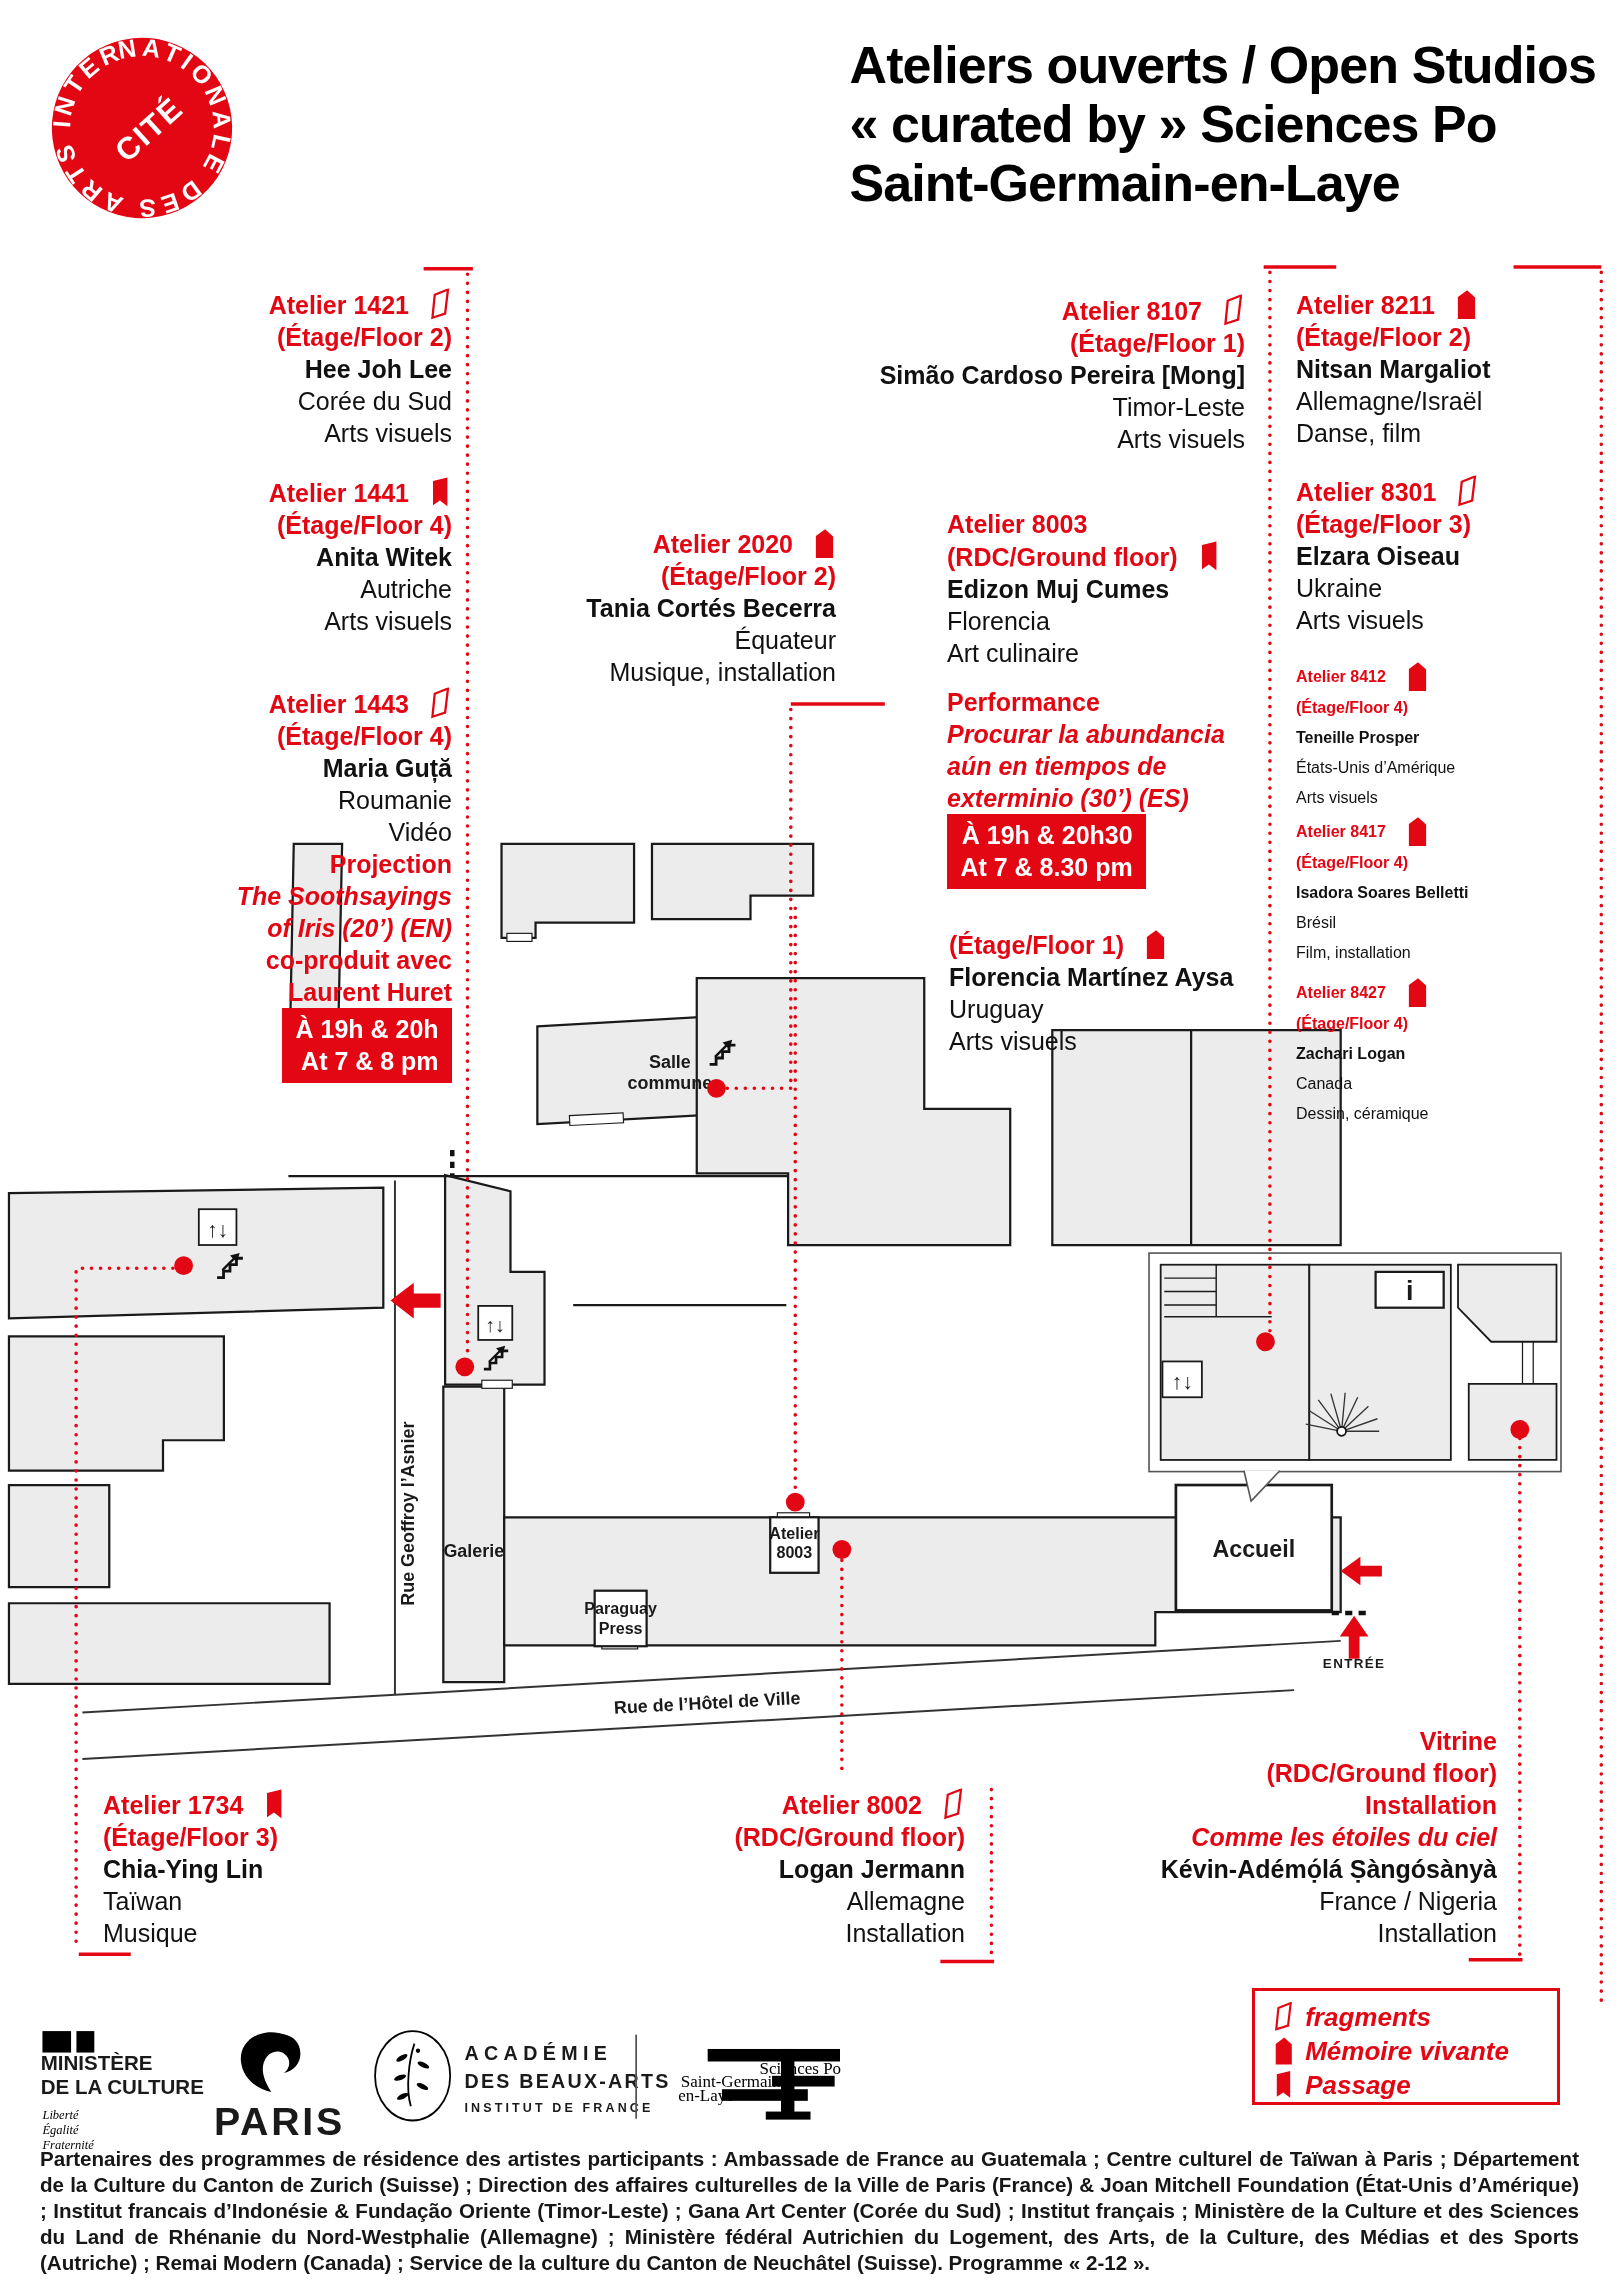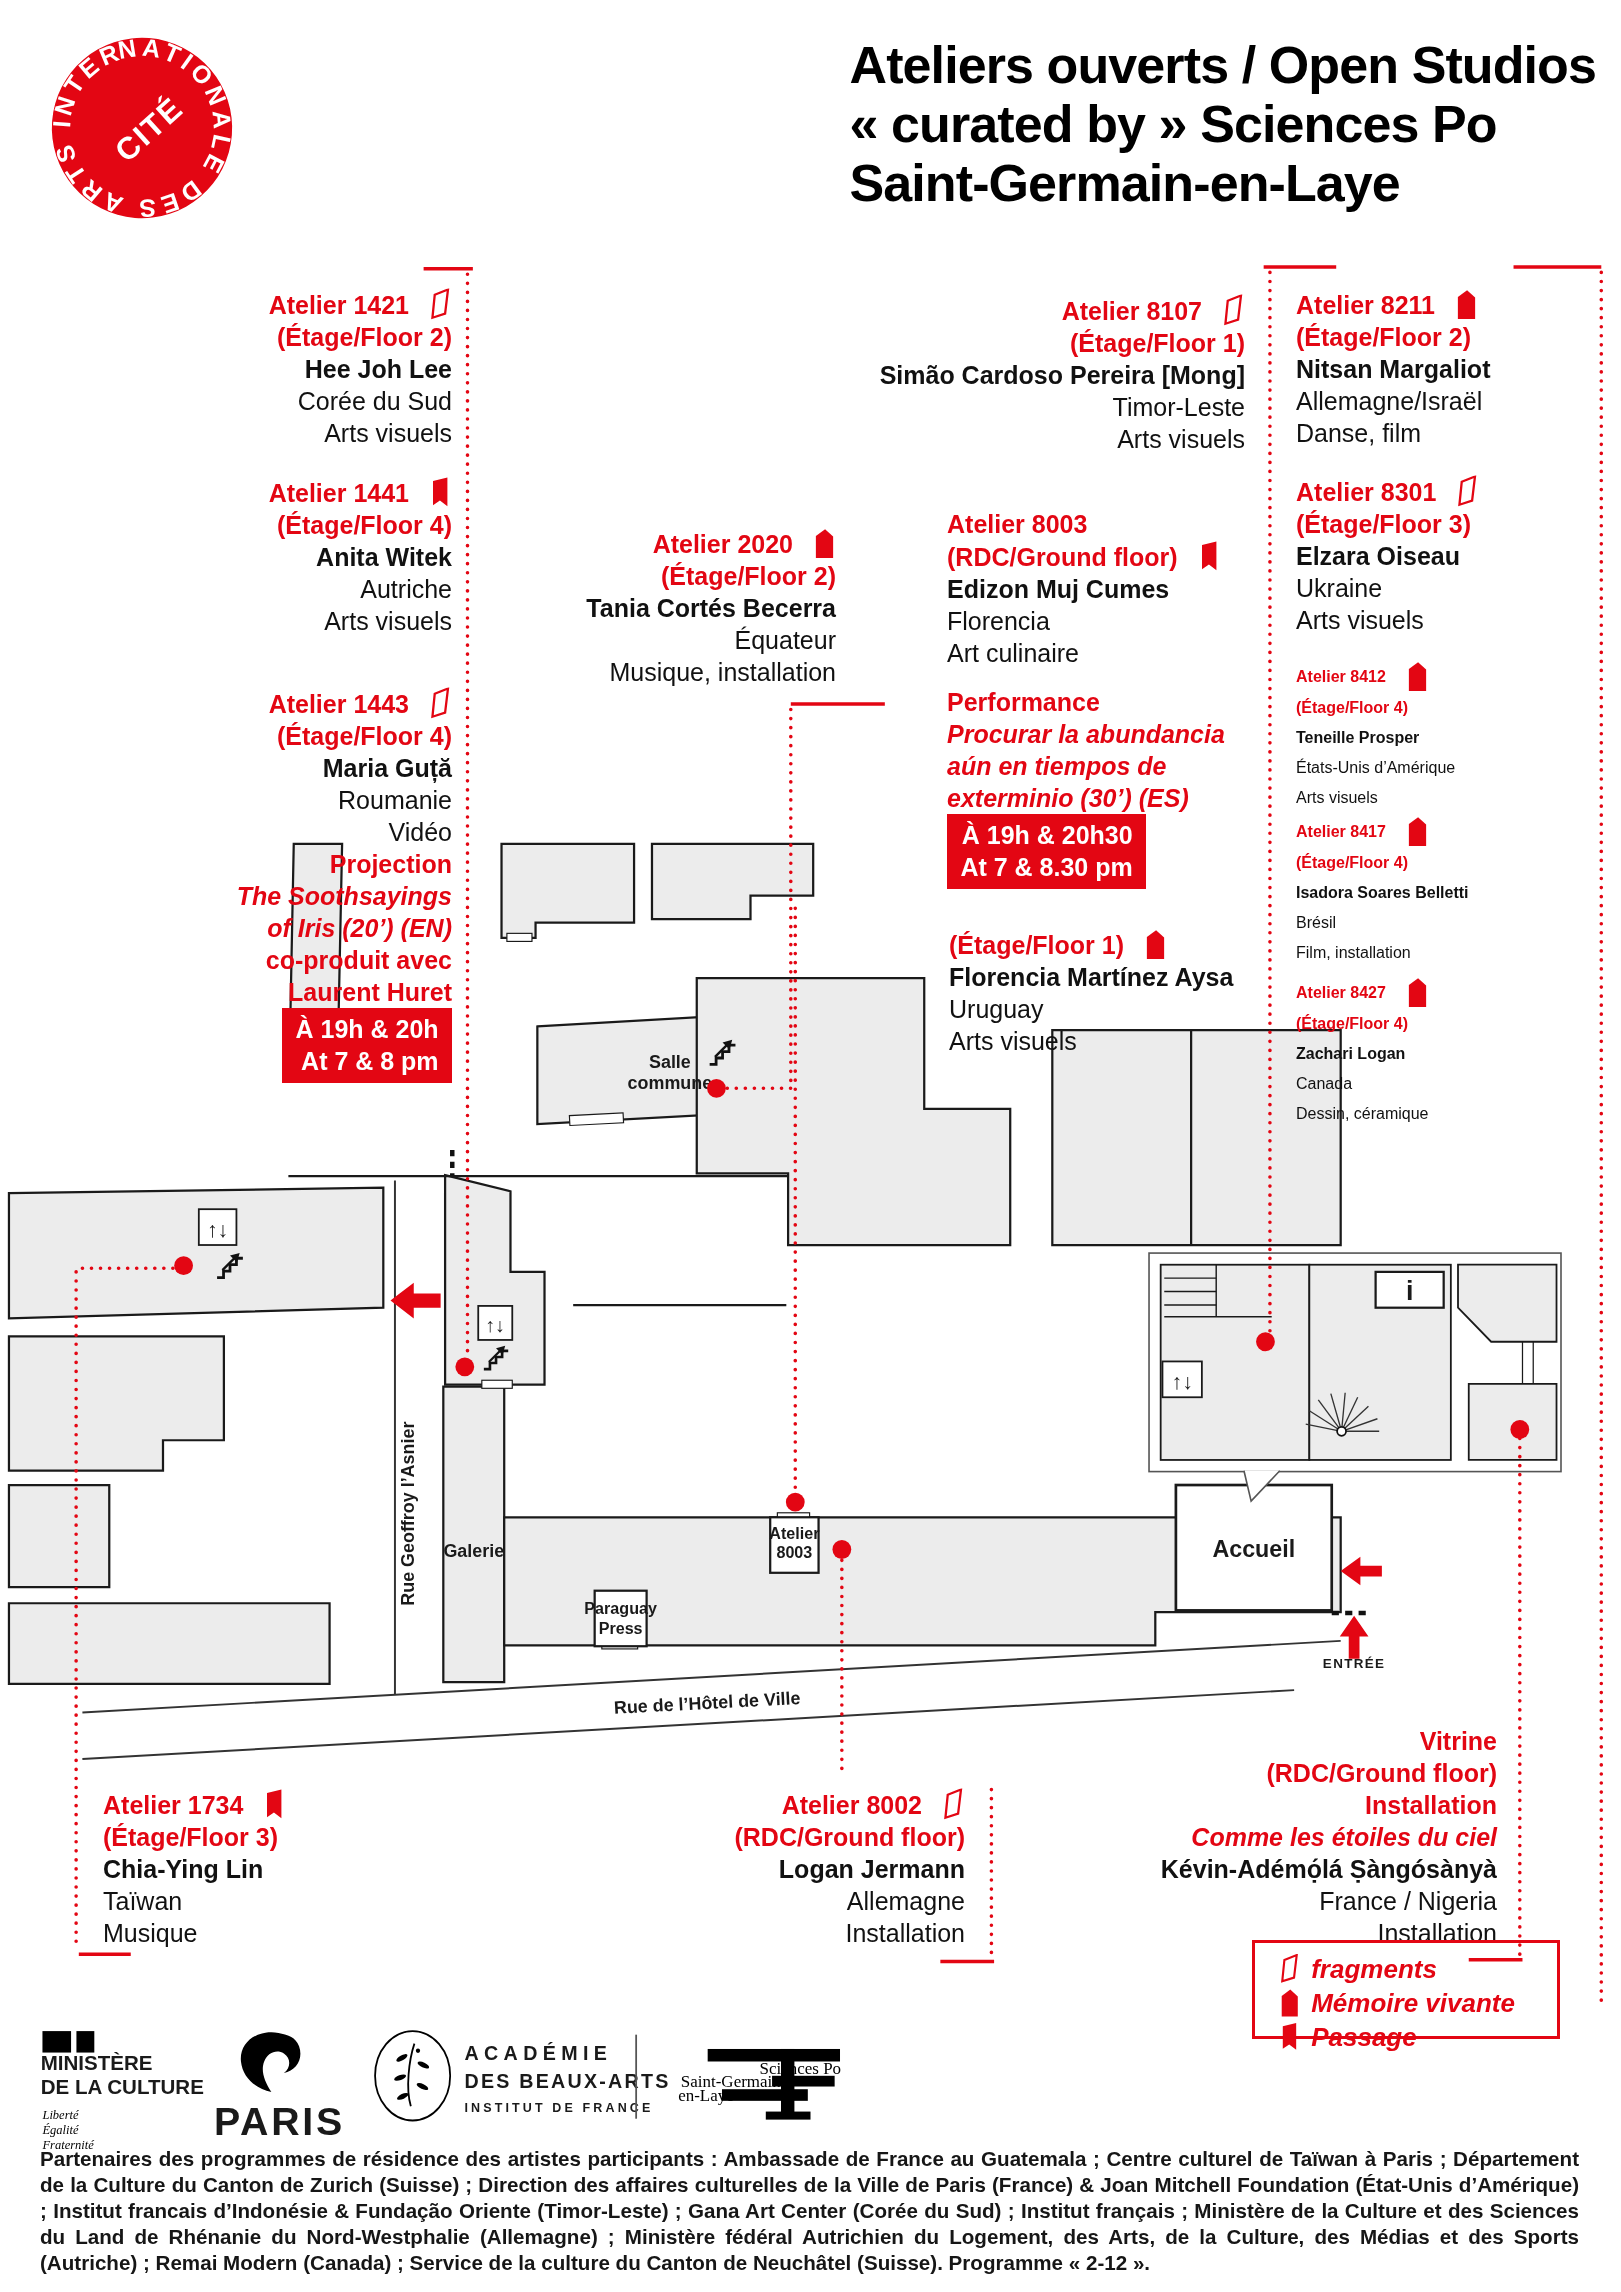"fragments" #legend { height: 99px -> 117px; padding: 9px 0 0 24px -> 9px 0 0 18px; top: 1940px -> 1988px }
